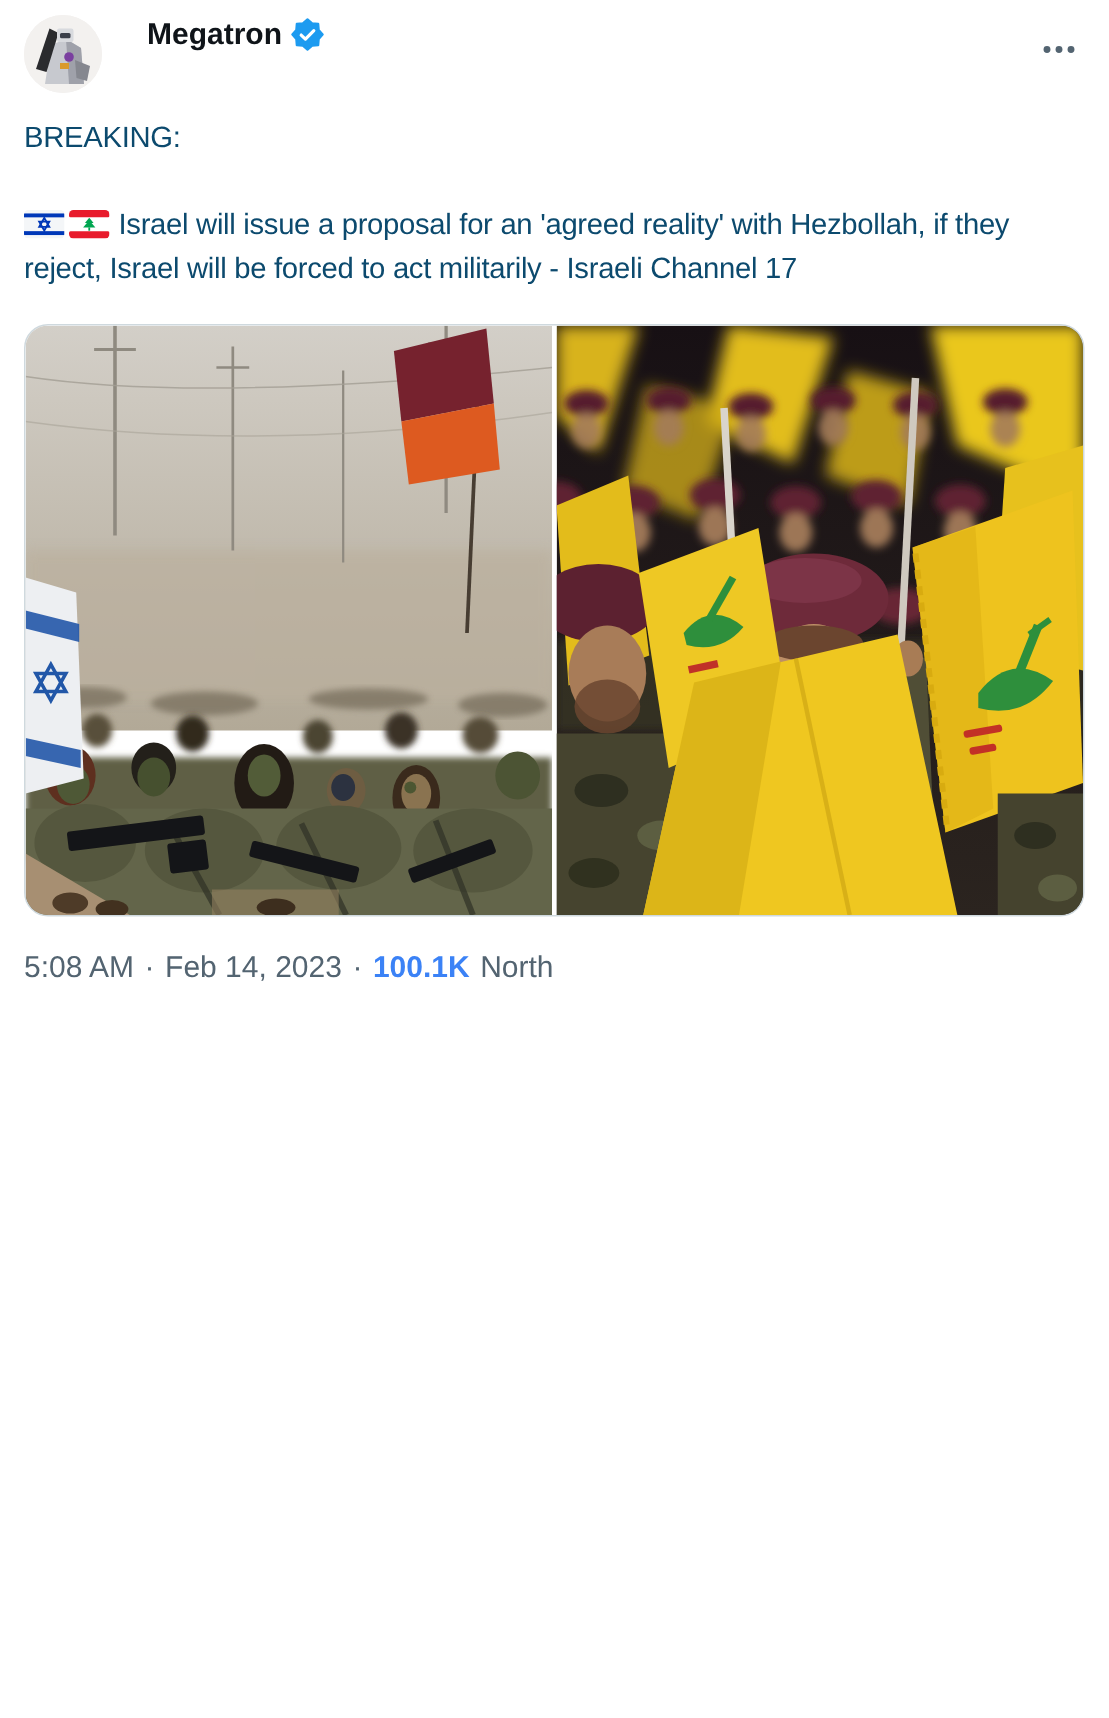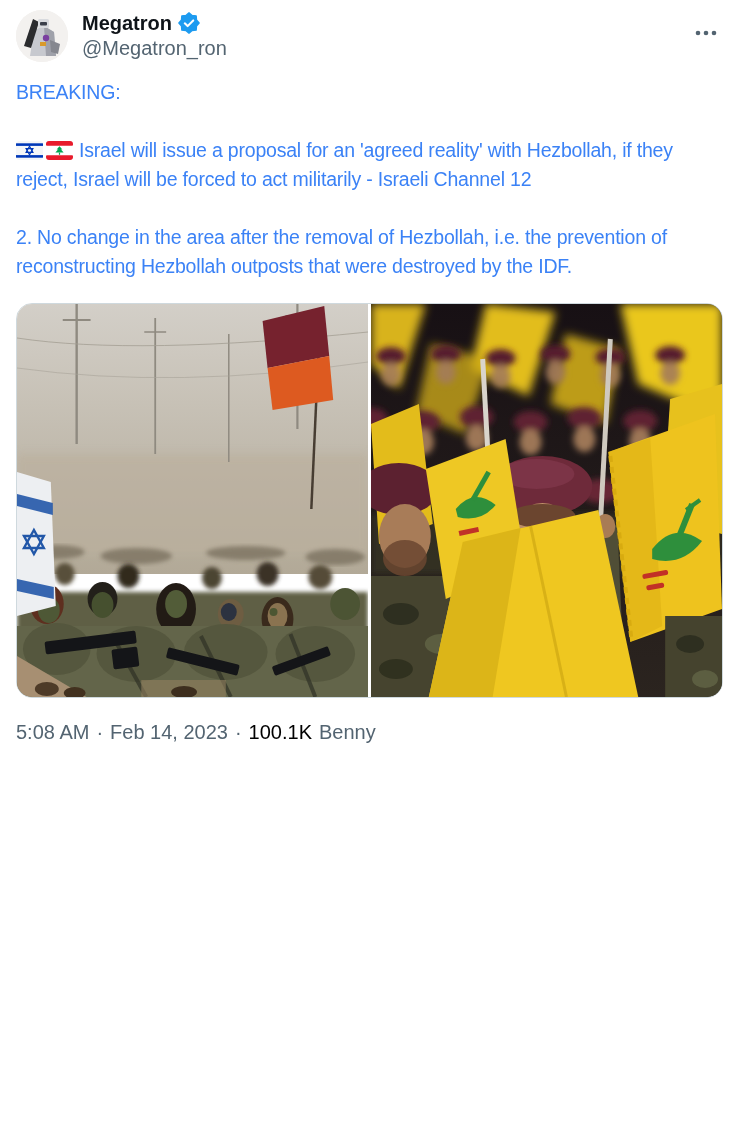"Megatron" .author-row { margin-left: none -> 16px }
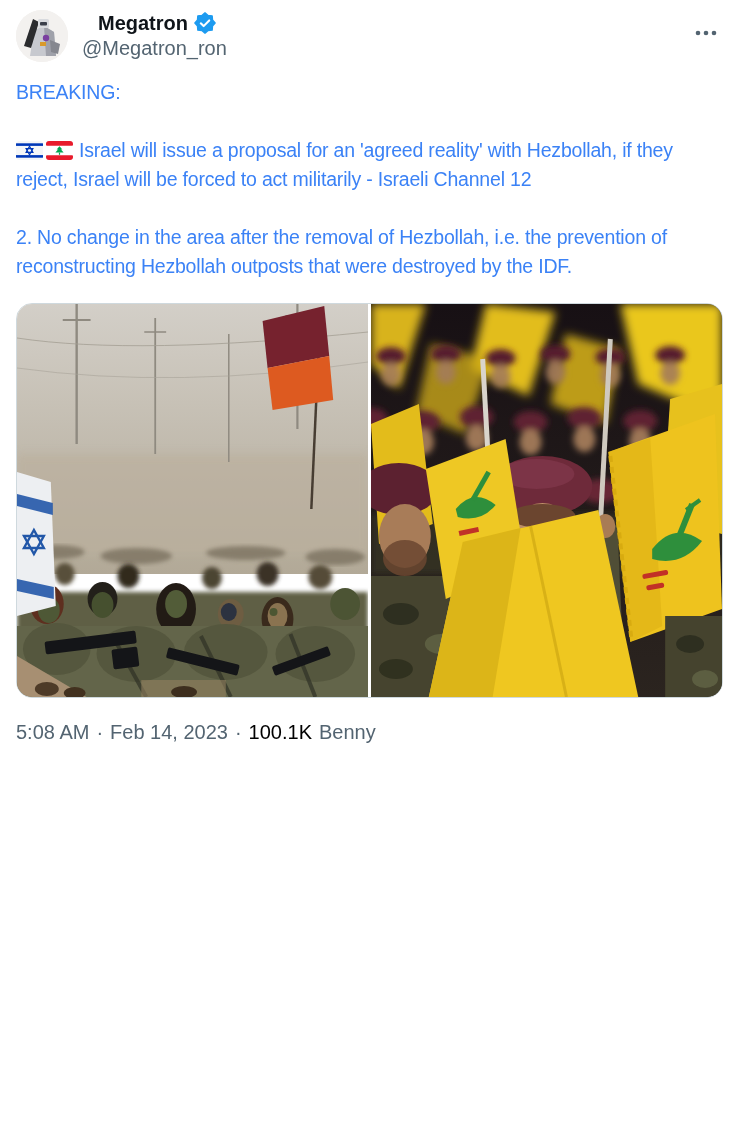"@Megatron_ron" div.author-handle { html: <div>@Megatron_ron</div> -> none }
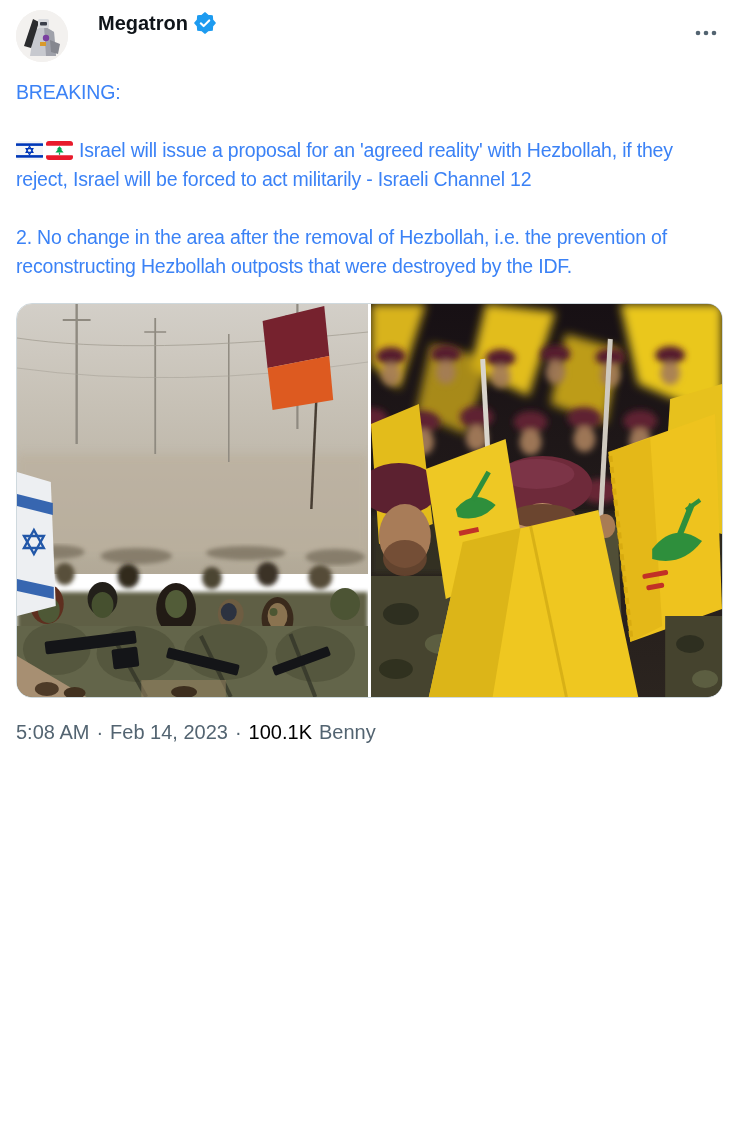"BREAKING:" .tweet-body { color: #3b82f6 -> #0c4a6e }
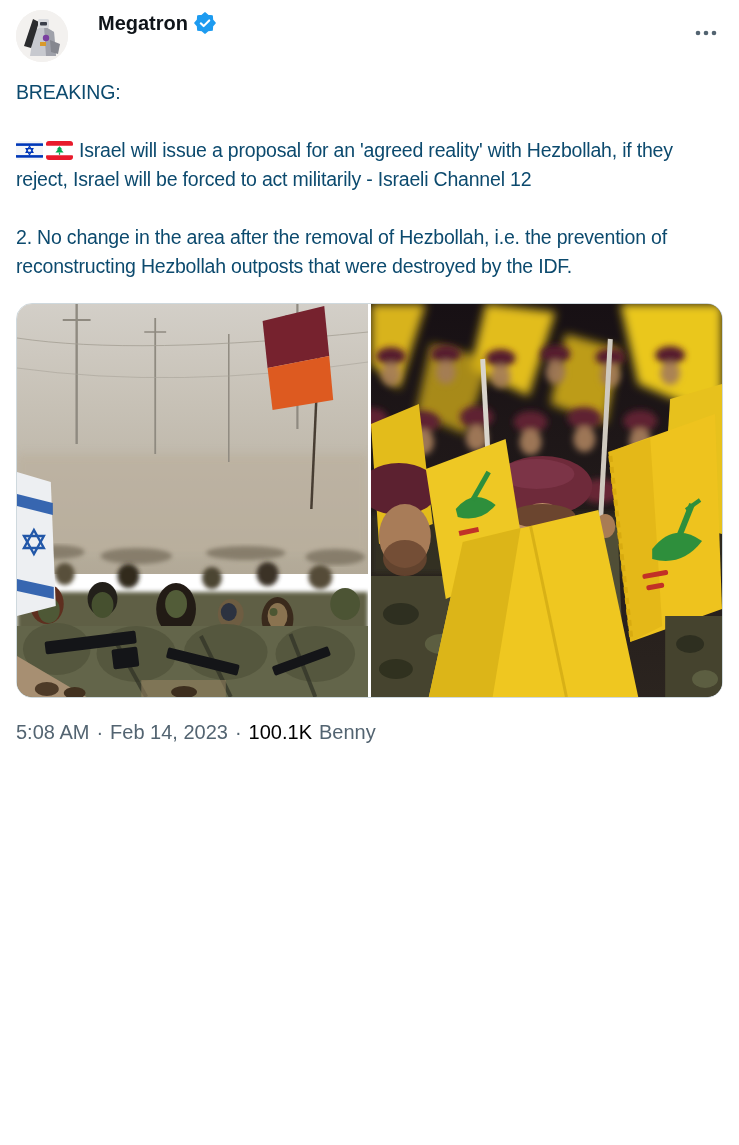"Israel will issue a proposal" span.after-flags { text: 12 -> 17 }
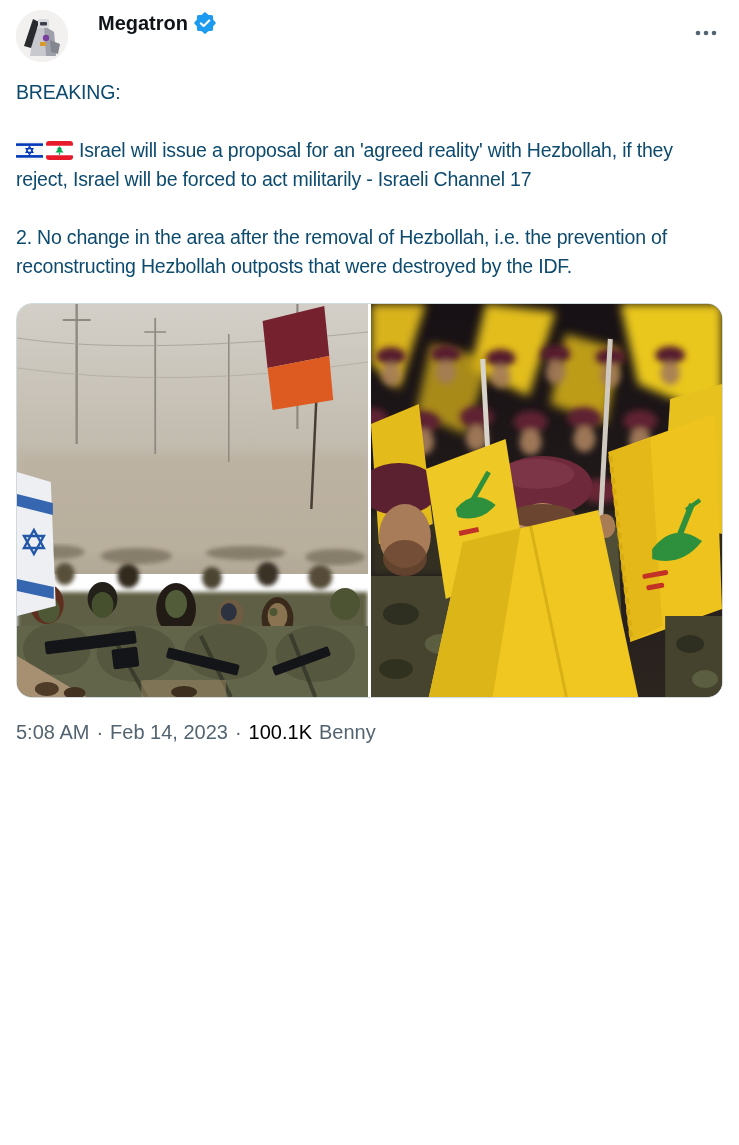"2. No change in the" p { html: <p>2. No change in the area after the removal of Hezbollah, i.e. the prevention of reconstructing Hezbollah outposts that were destroyed by the IDF.</p> -> none }
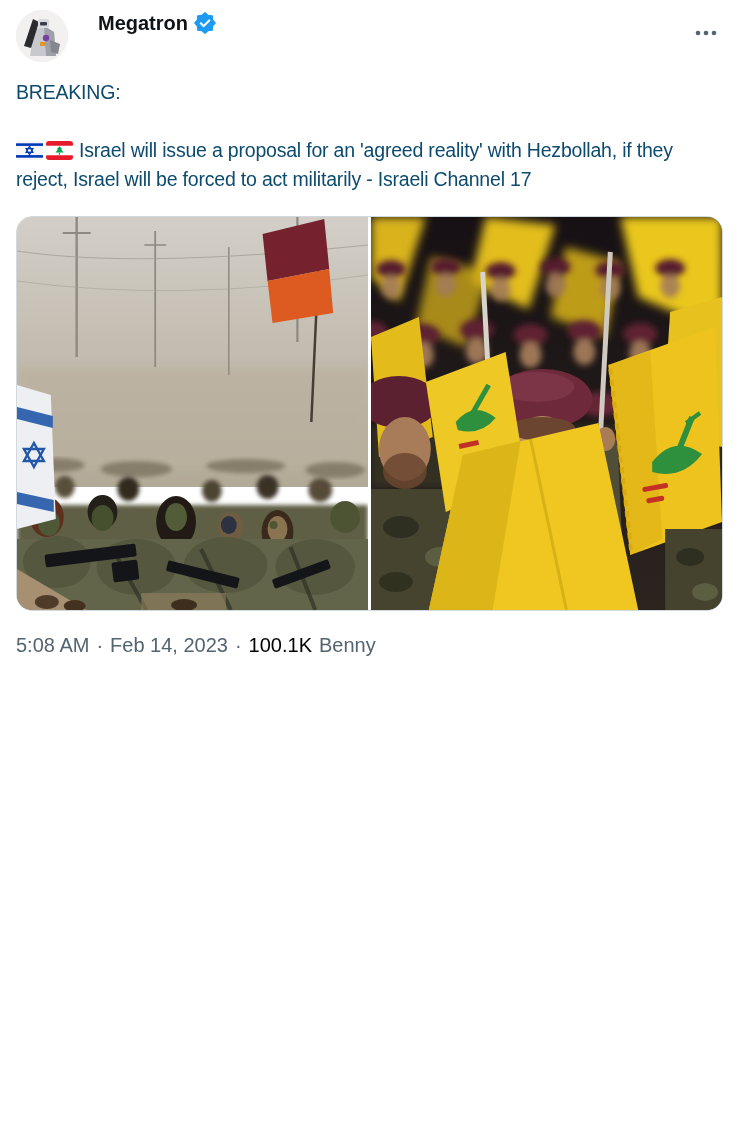"100.1K" .views-count { color: #000000 -> #3b82f6; font-weight: 400 -> 700 }
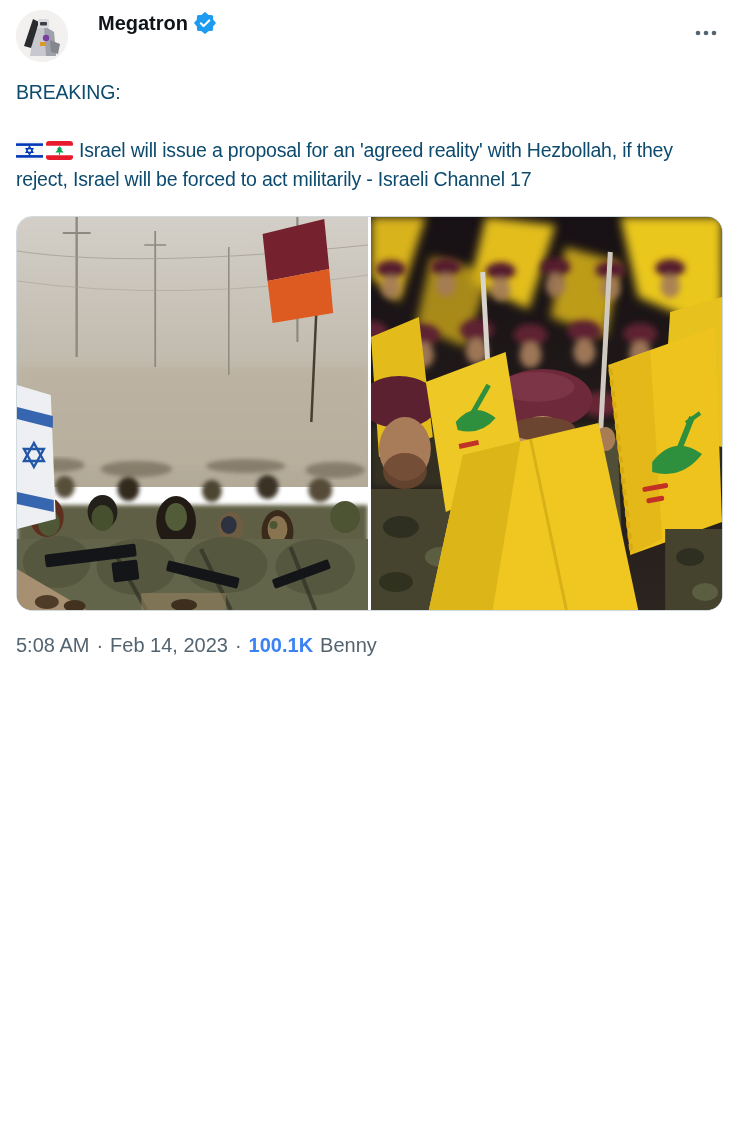"Benny" span { text: Benny -> North }
